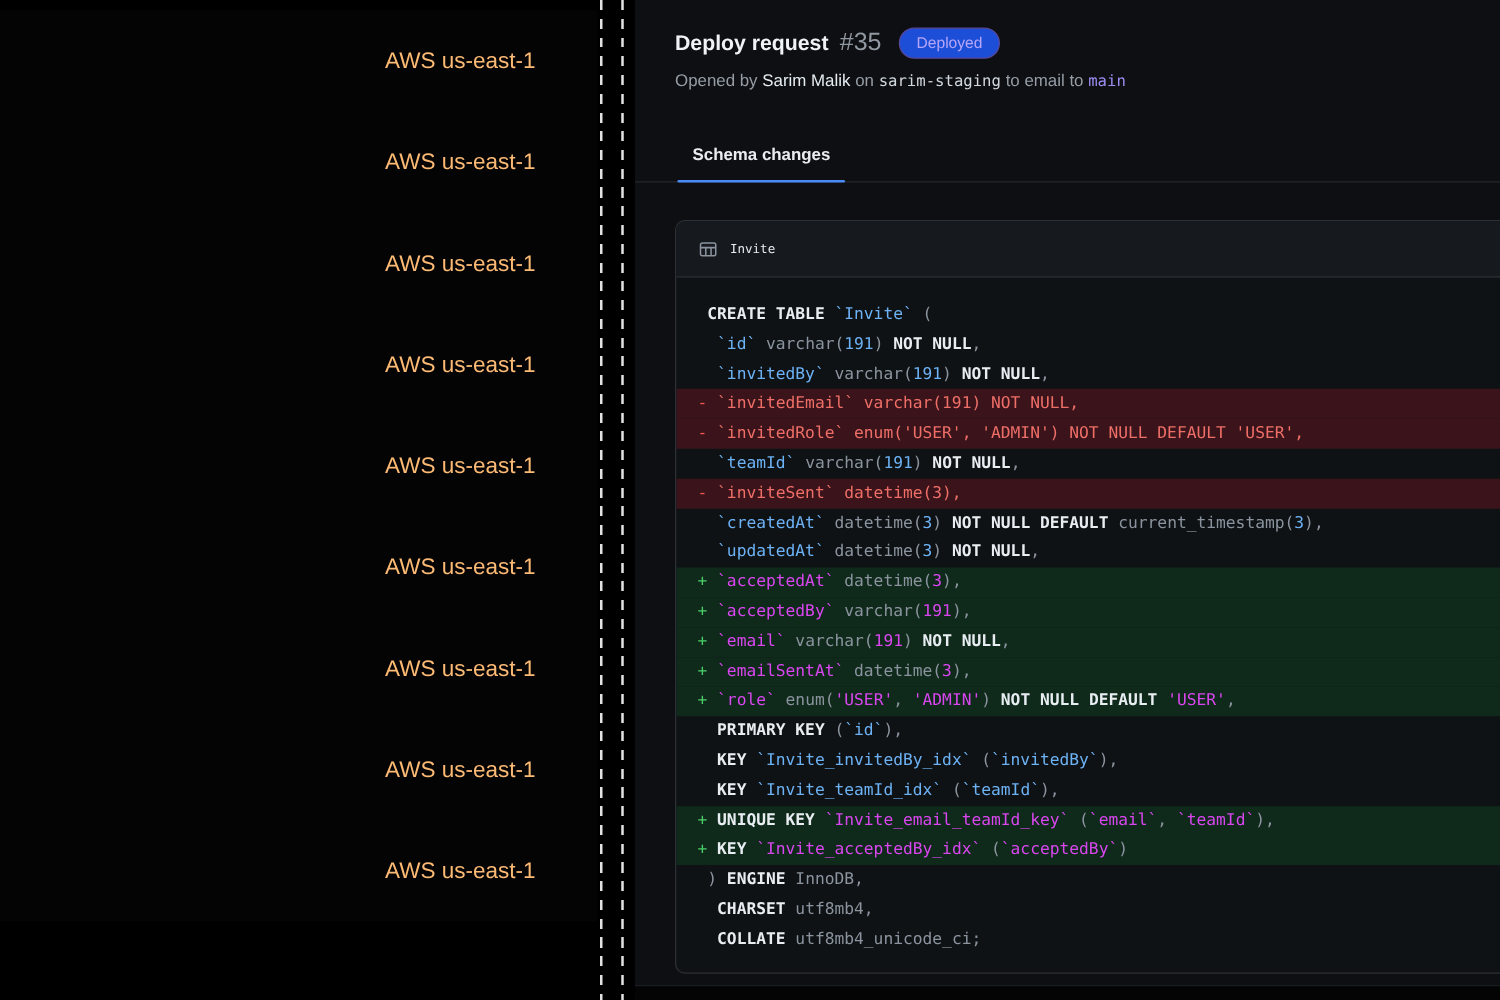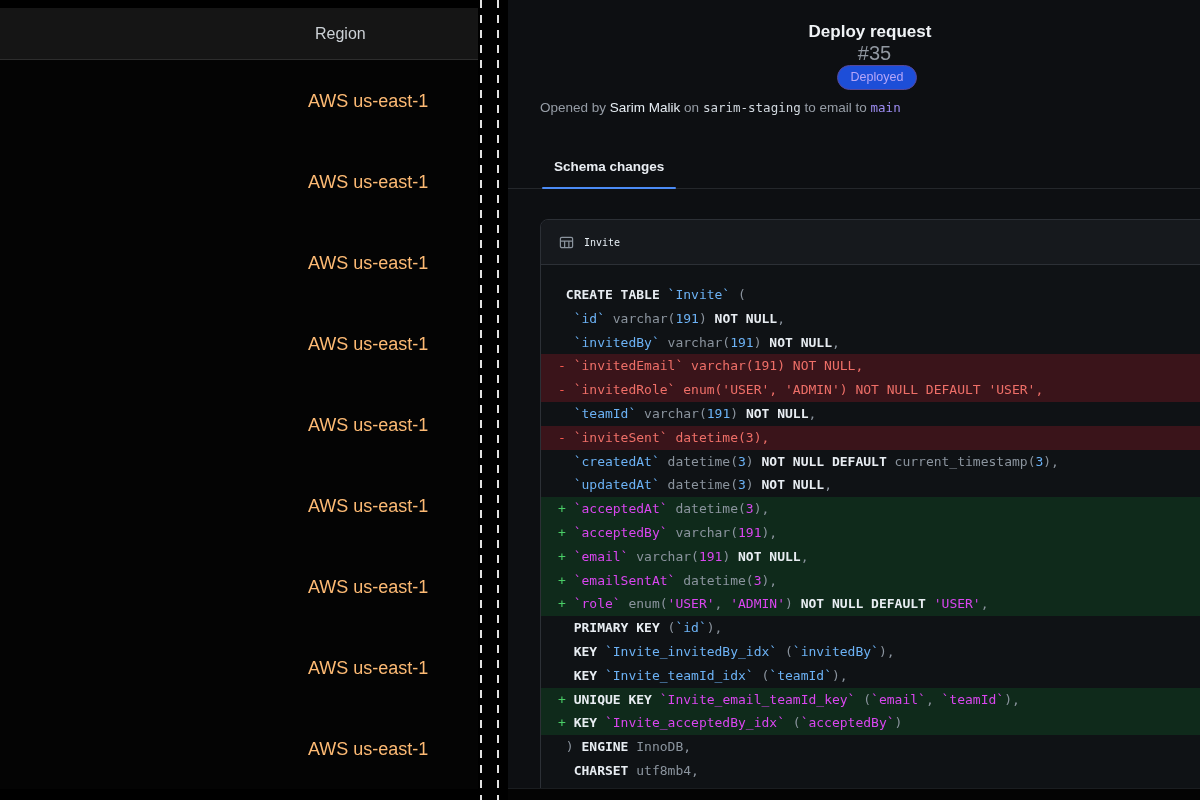"Region" div.table-header { html: <div> <span>Region</span> </div> -> none }
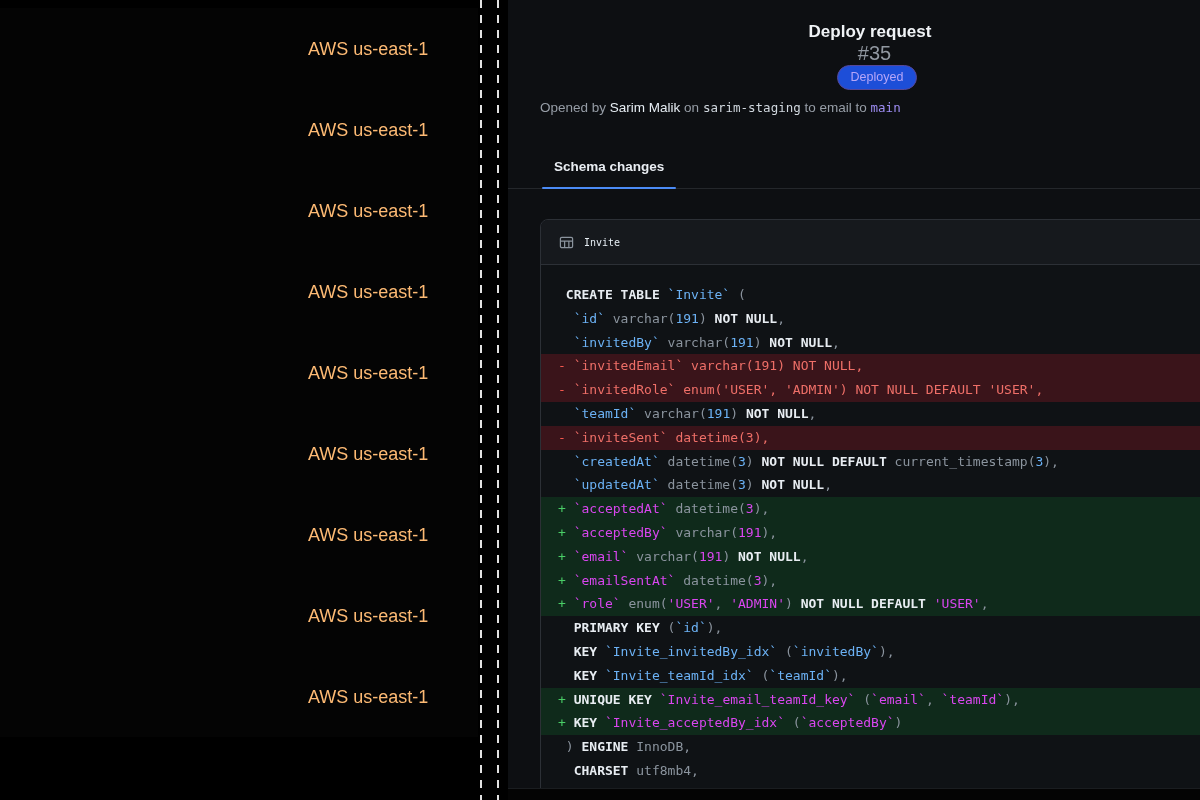"Deploy request" .title-row { flex-direction: column -> none }
